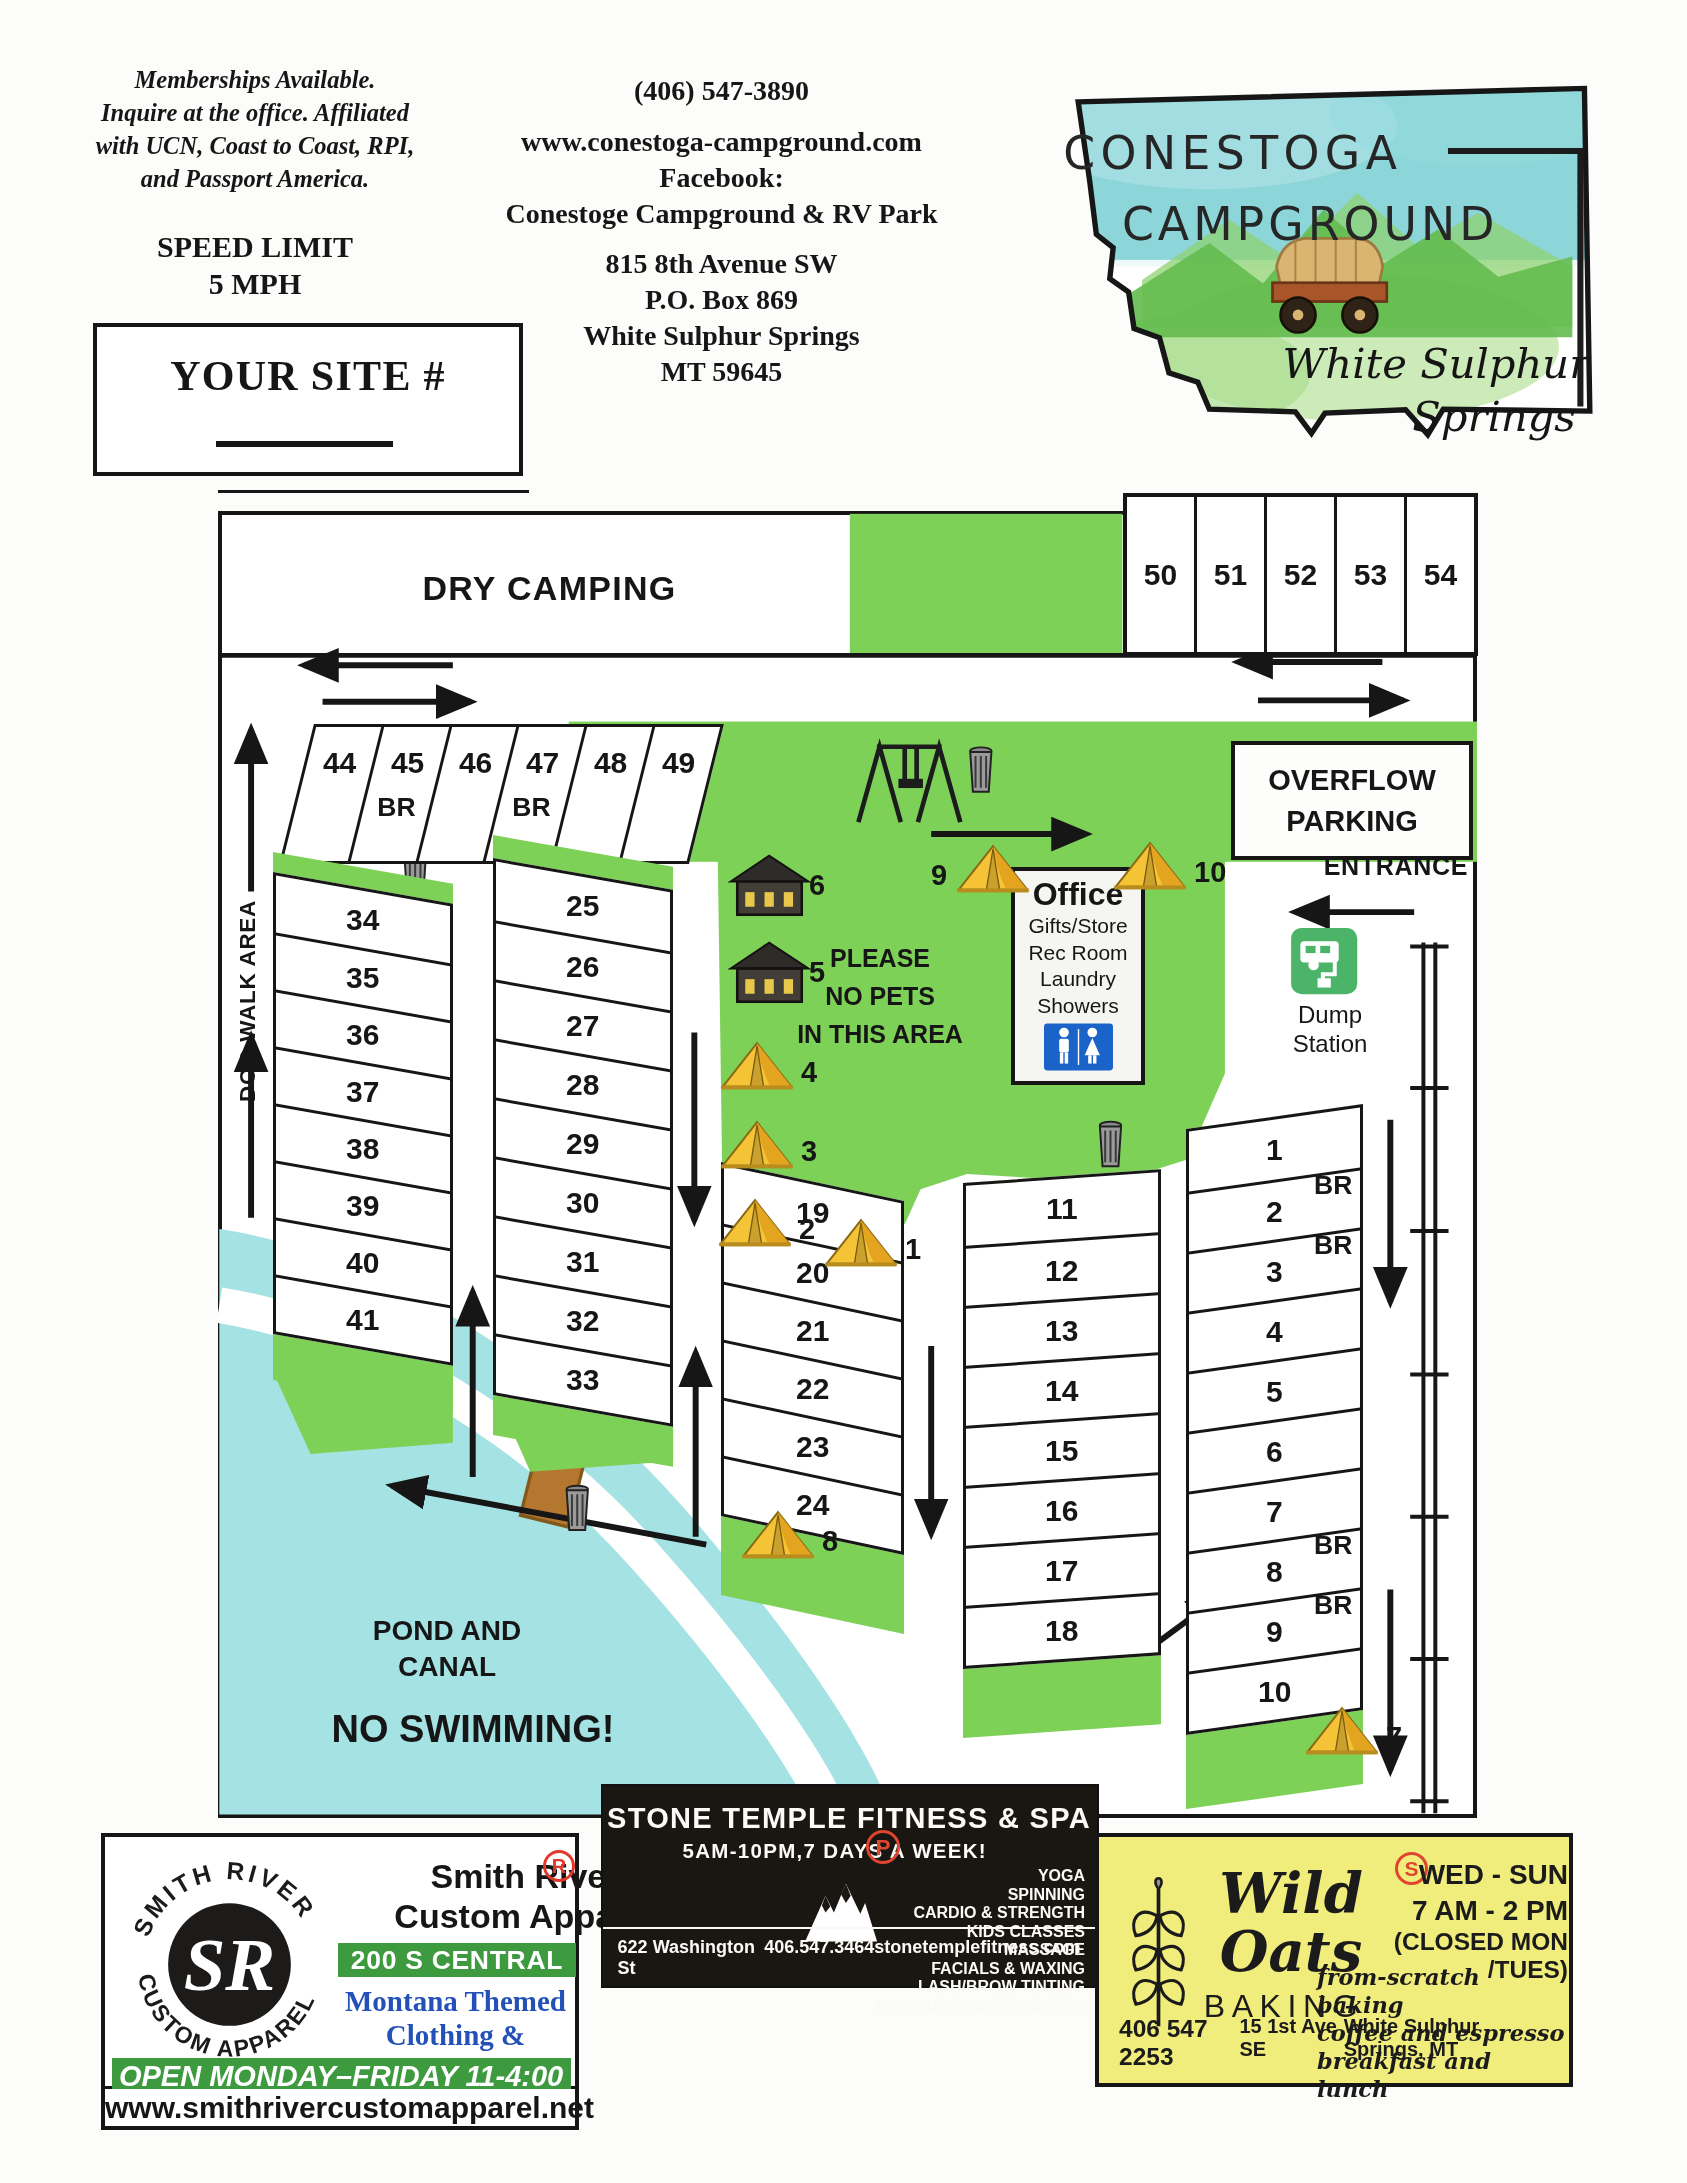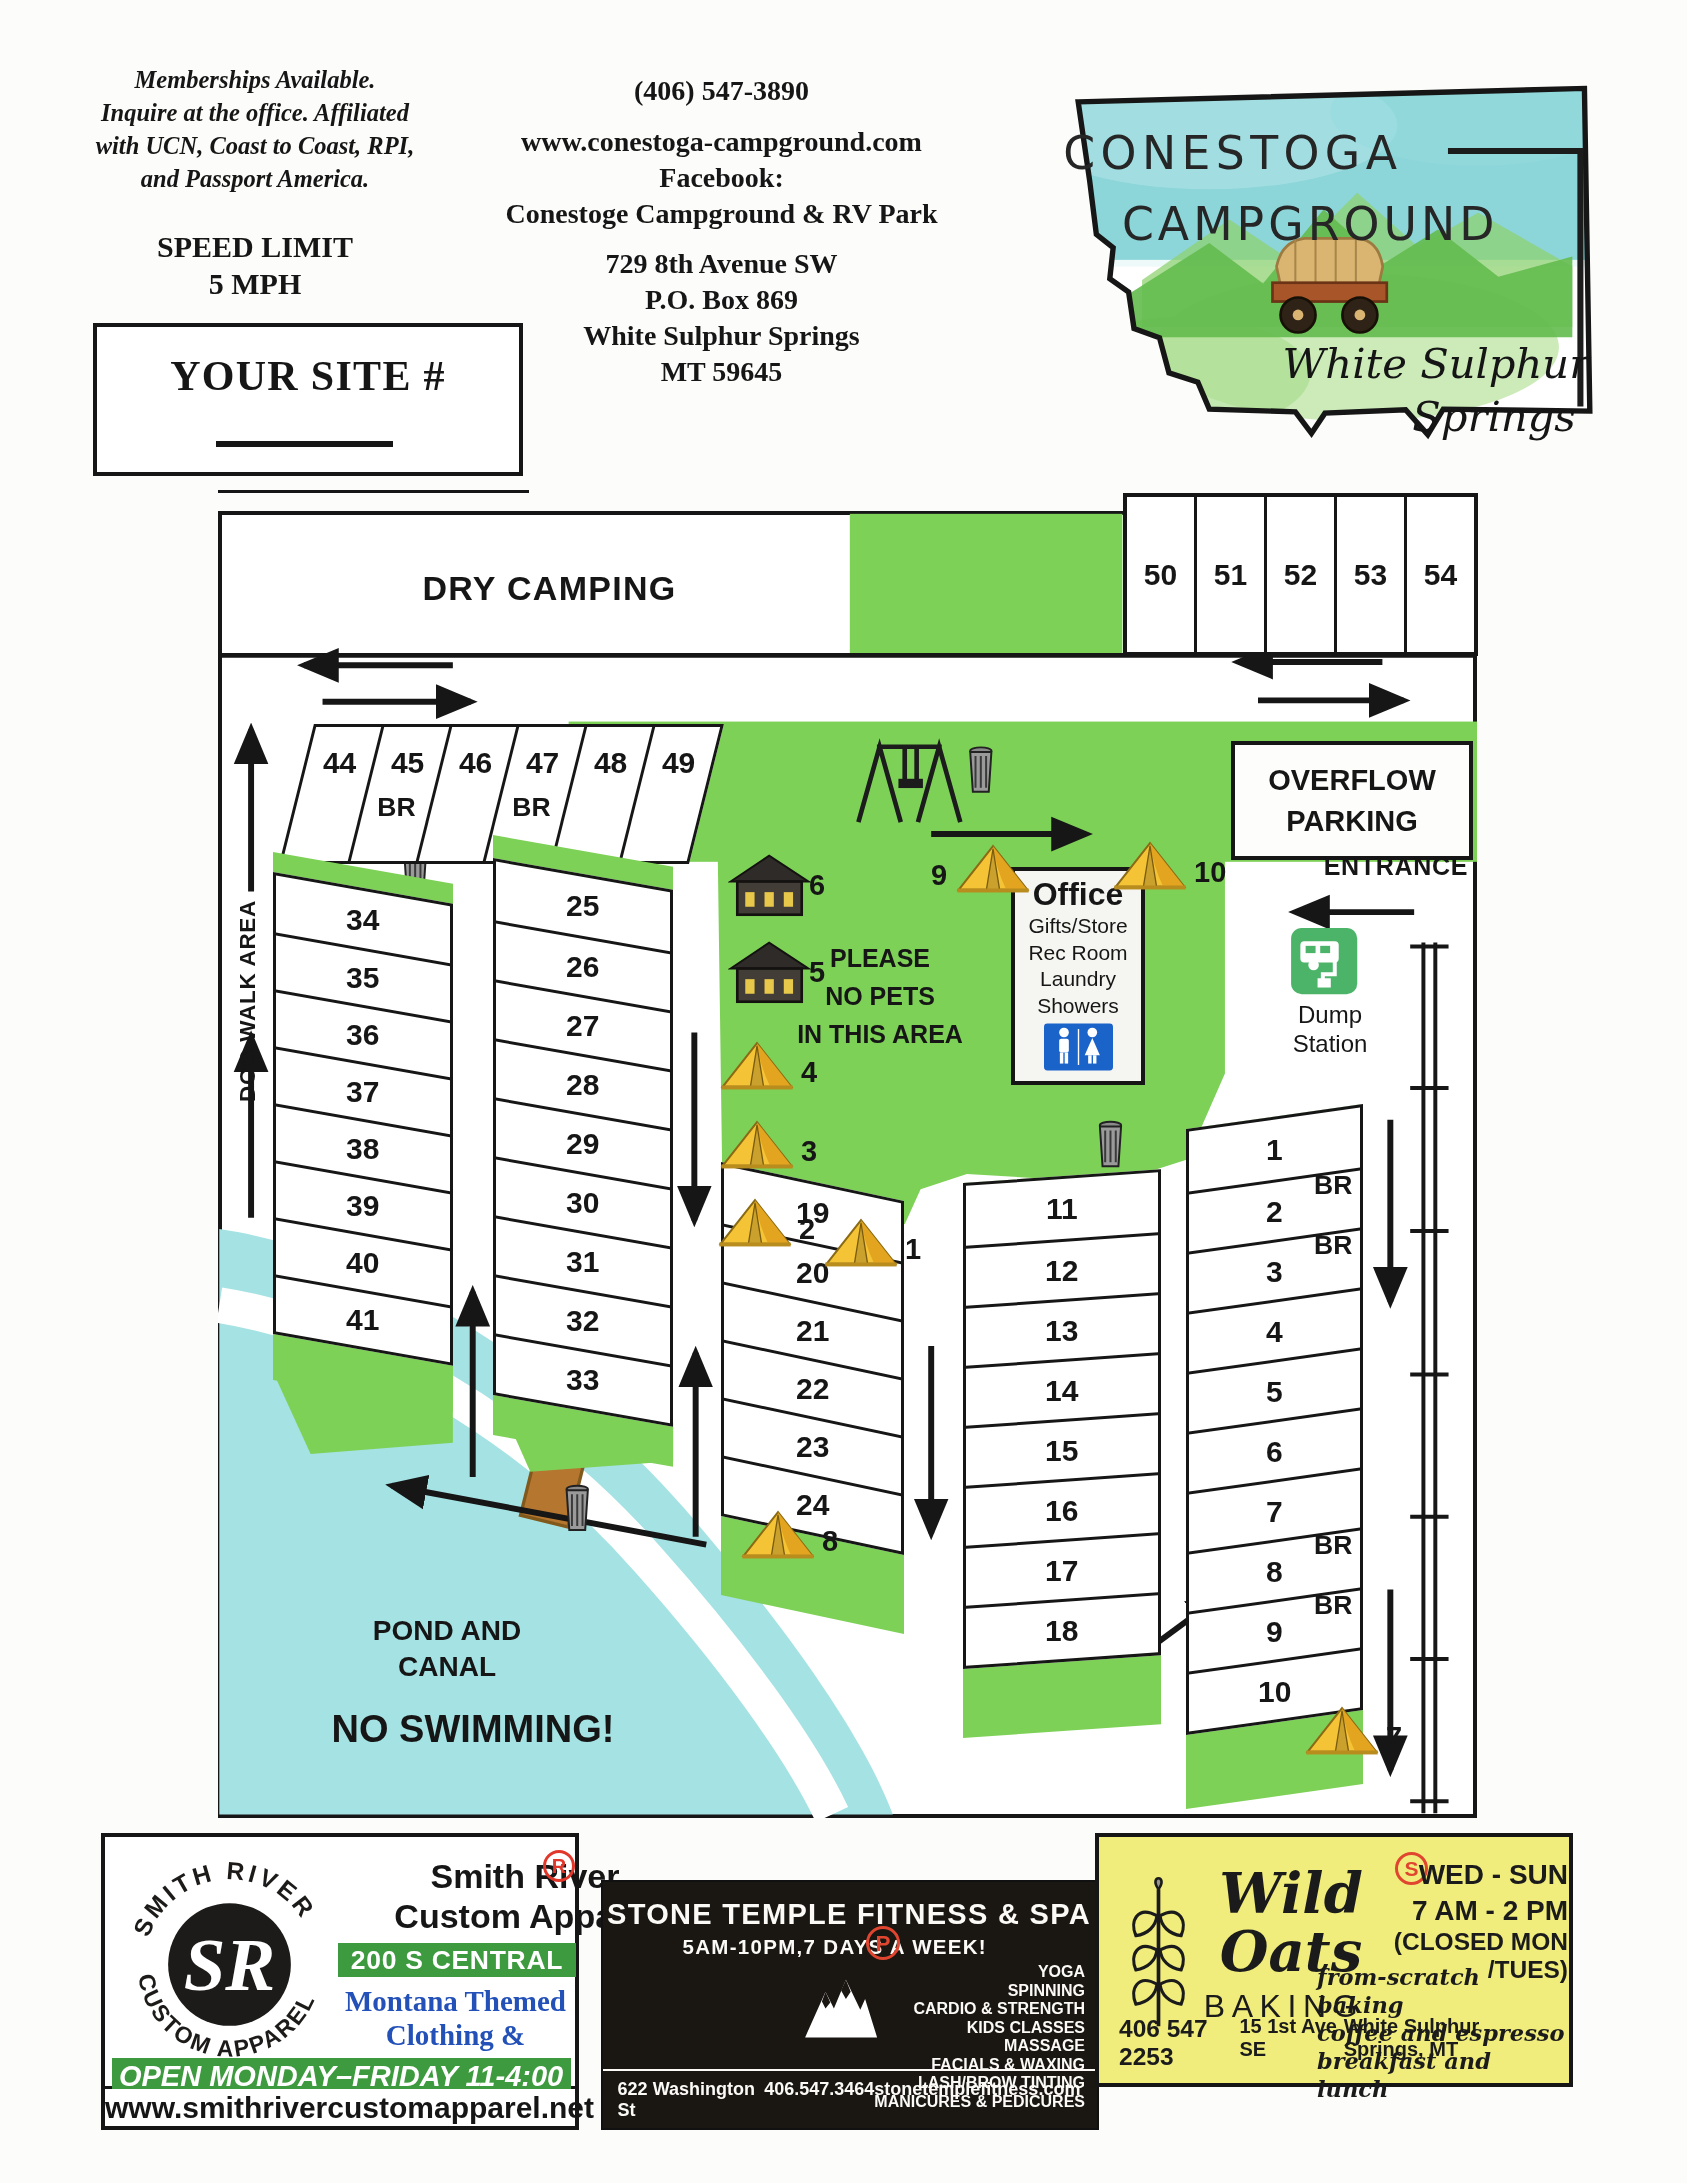"729 8th Avenue SW" div { text: 729 -> 815 }
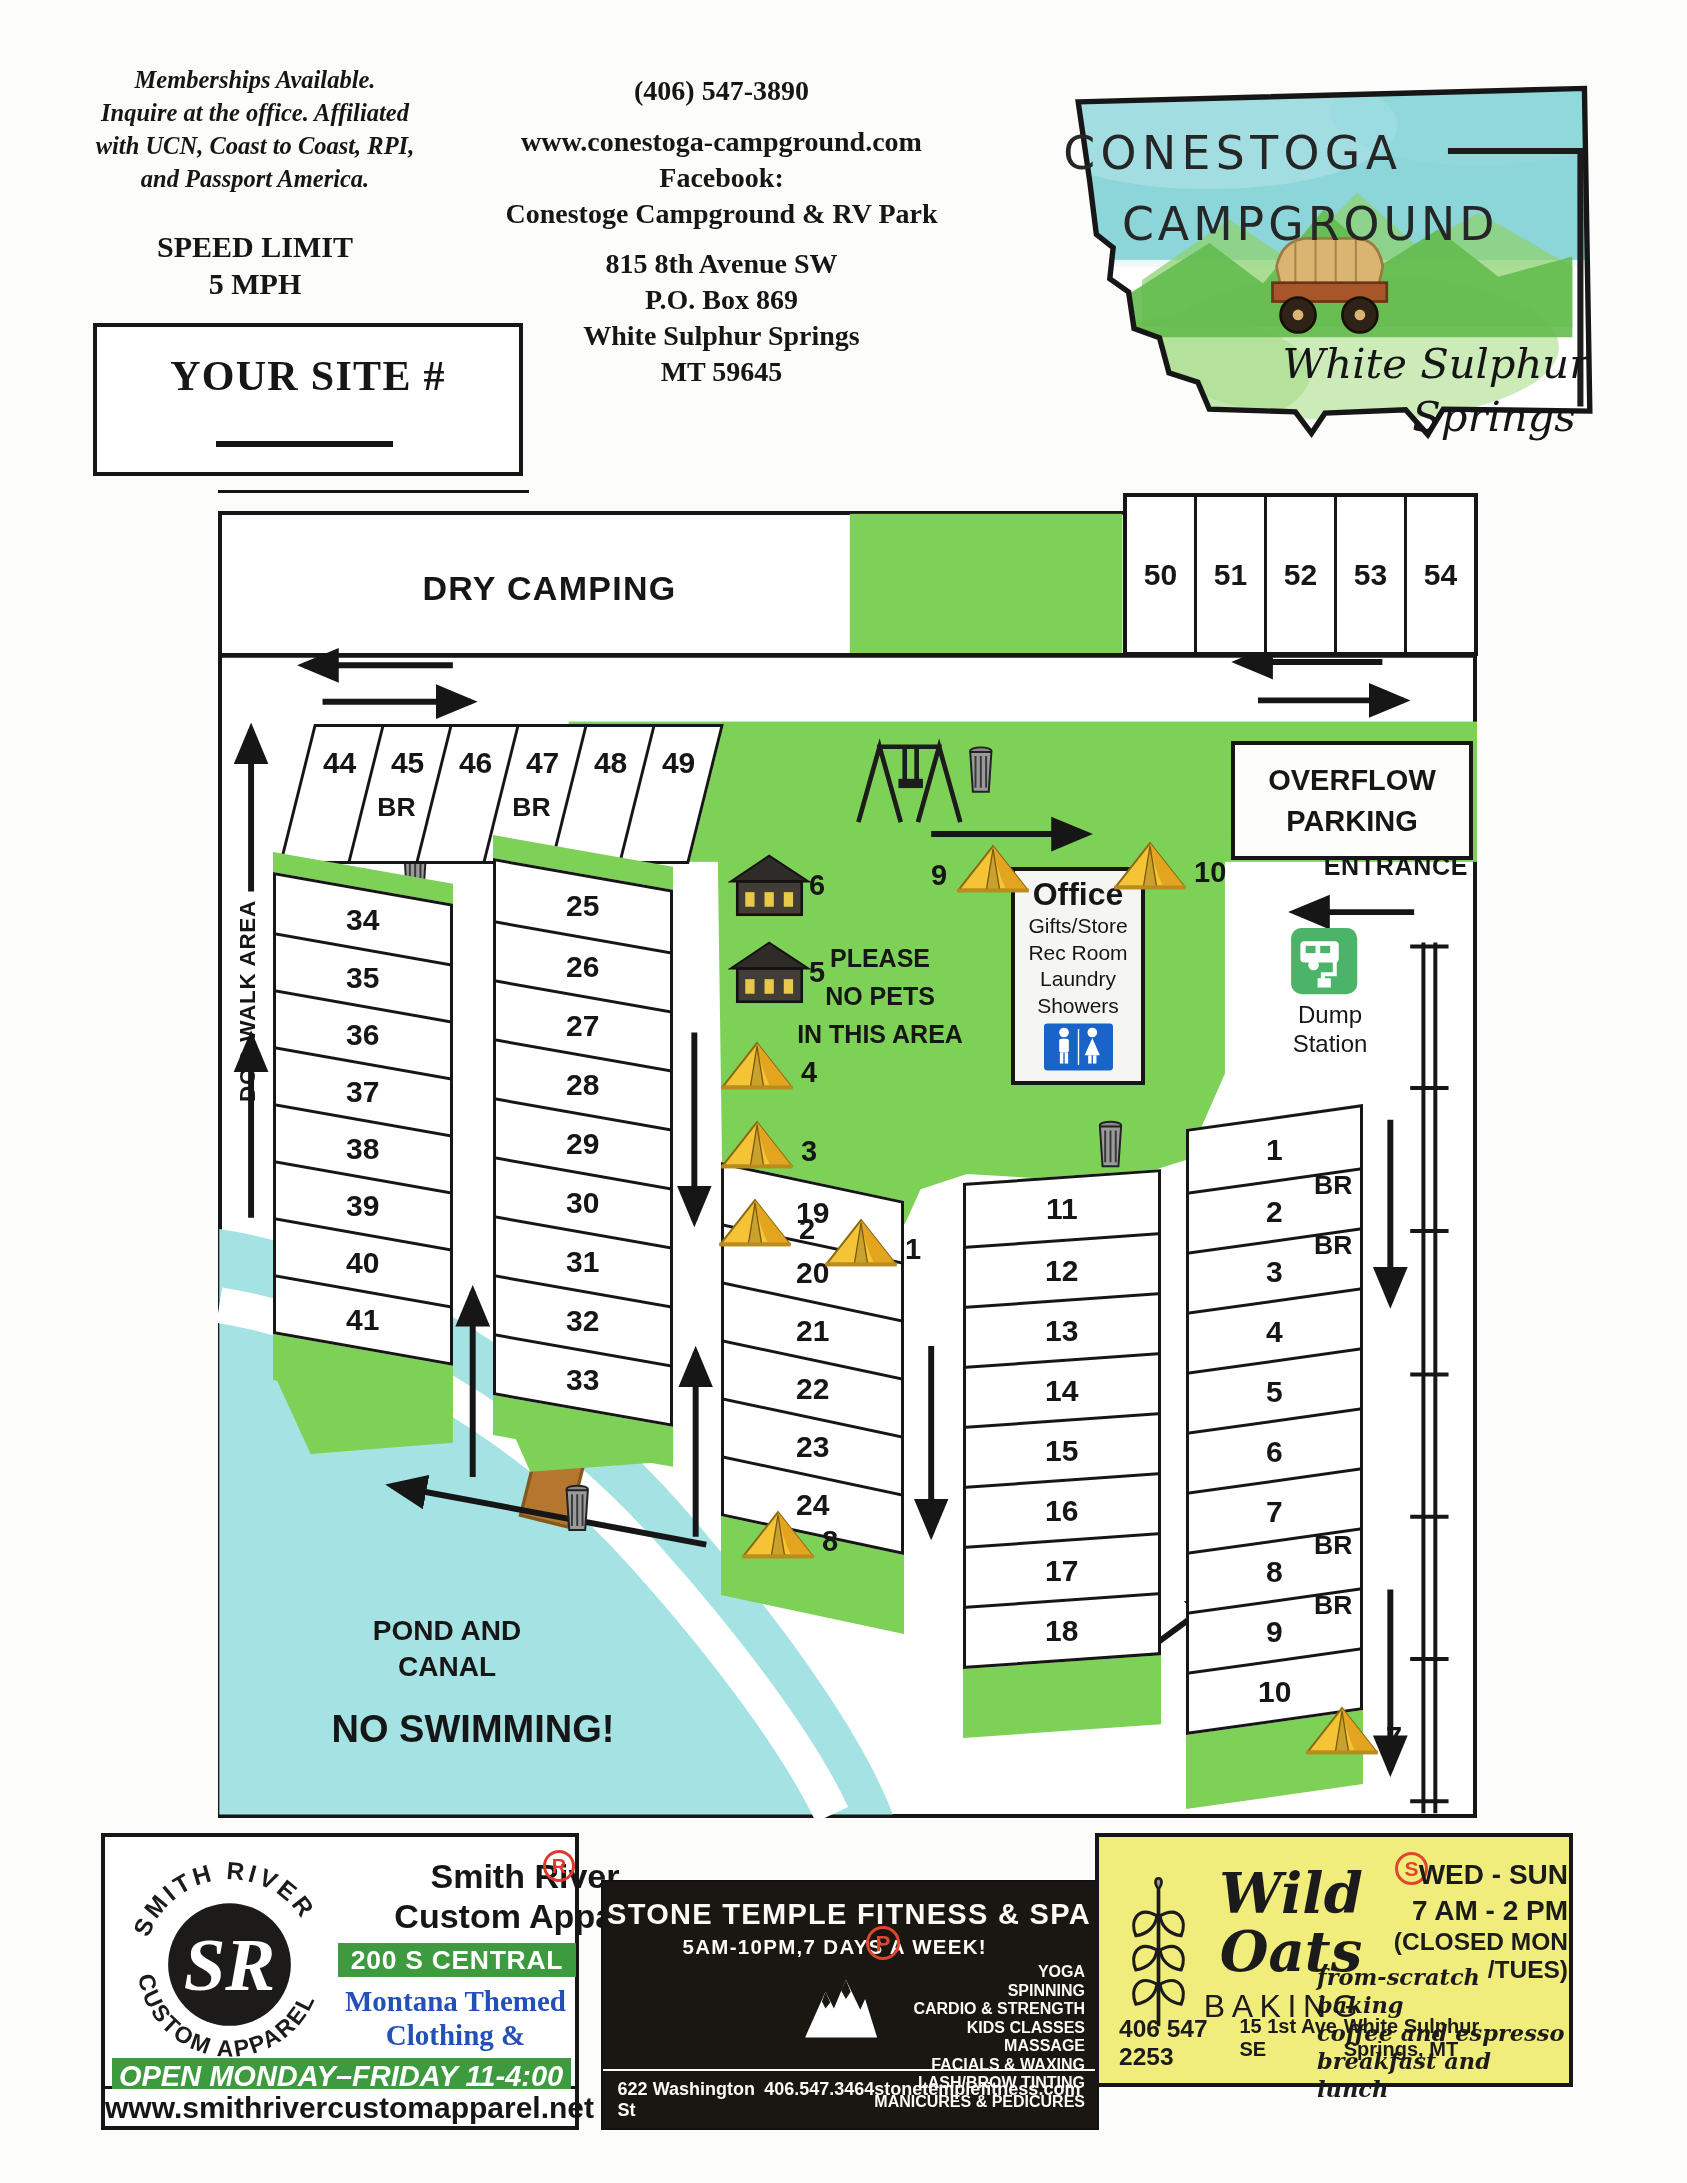"STONE TEMPLE FITNESS & SPA" .ad2 { height: 250px -> 204px; top: 1880px -> 1784px }
